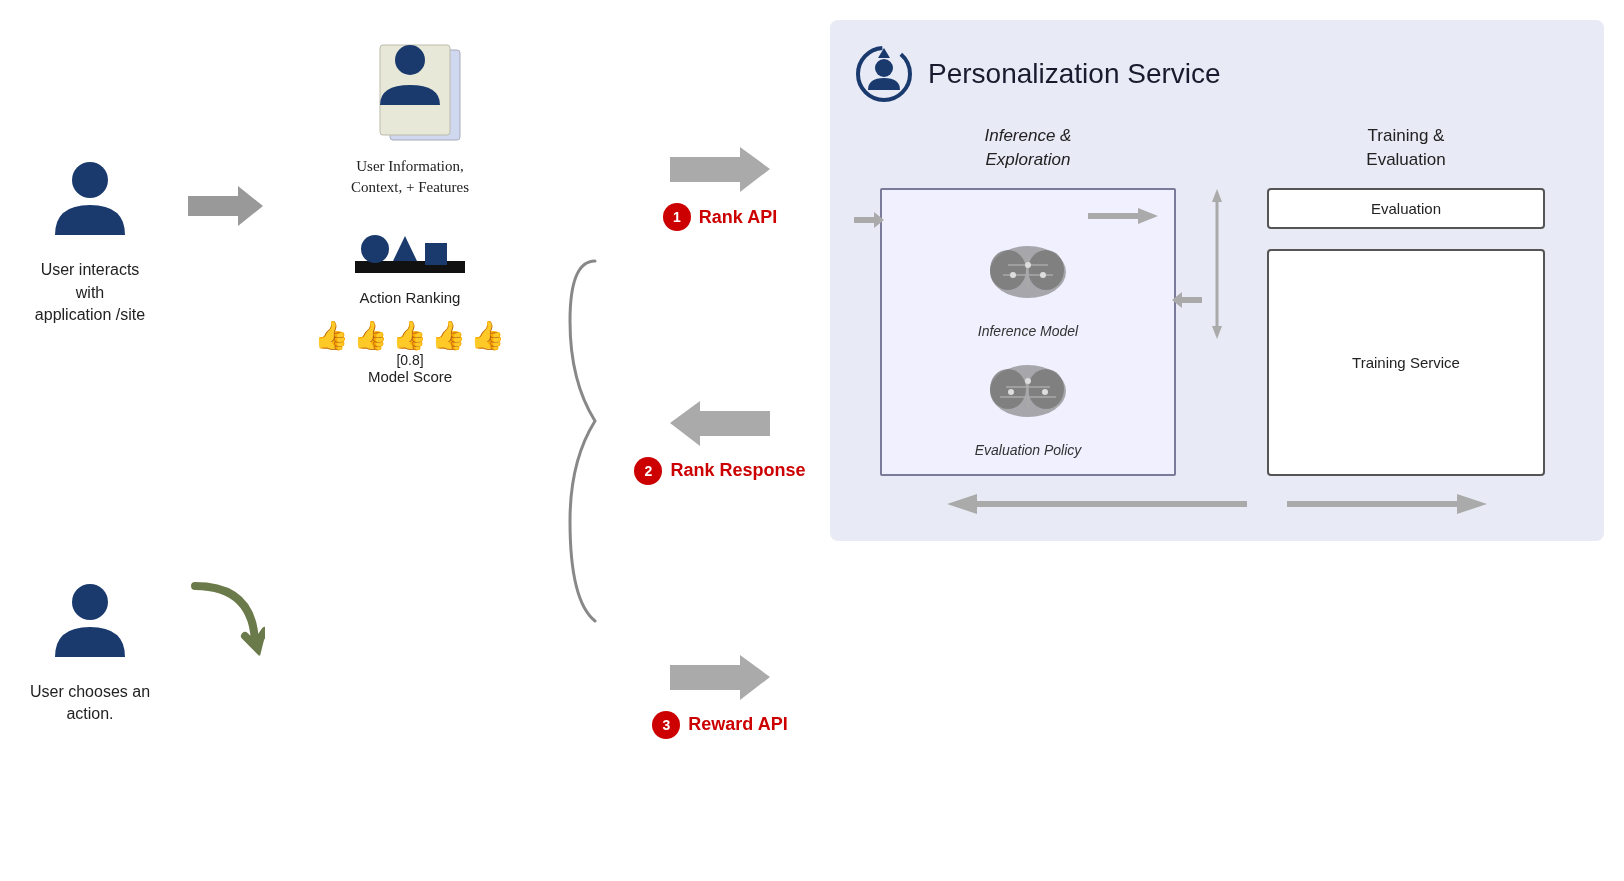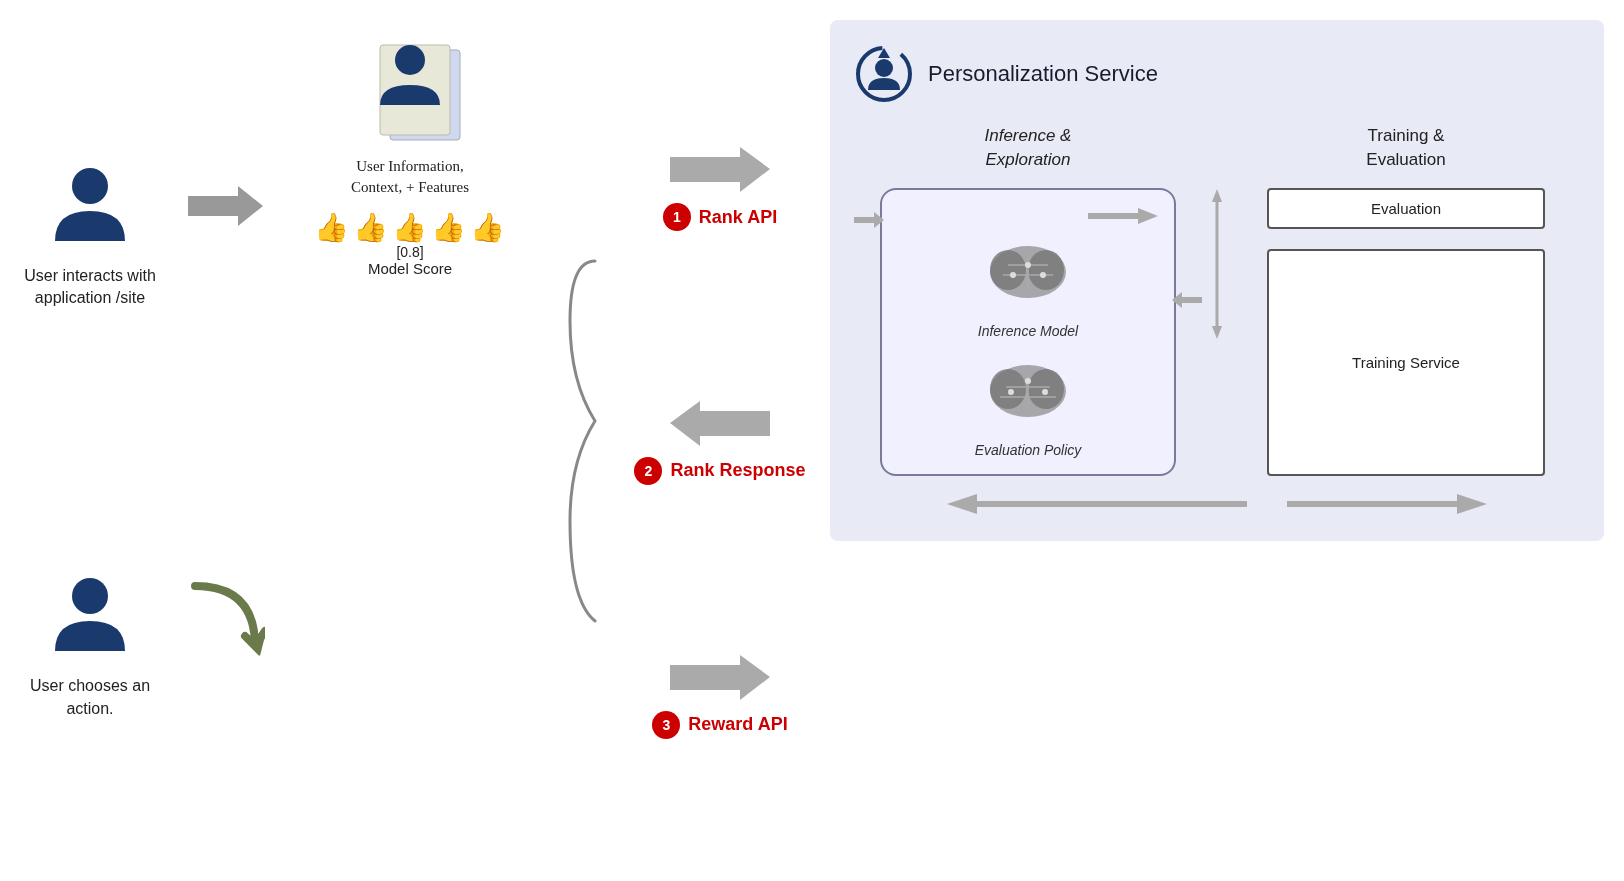"Personalization Service" .ps-title { font-size: 22px -> 28px }
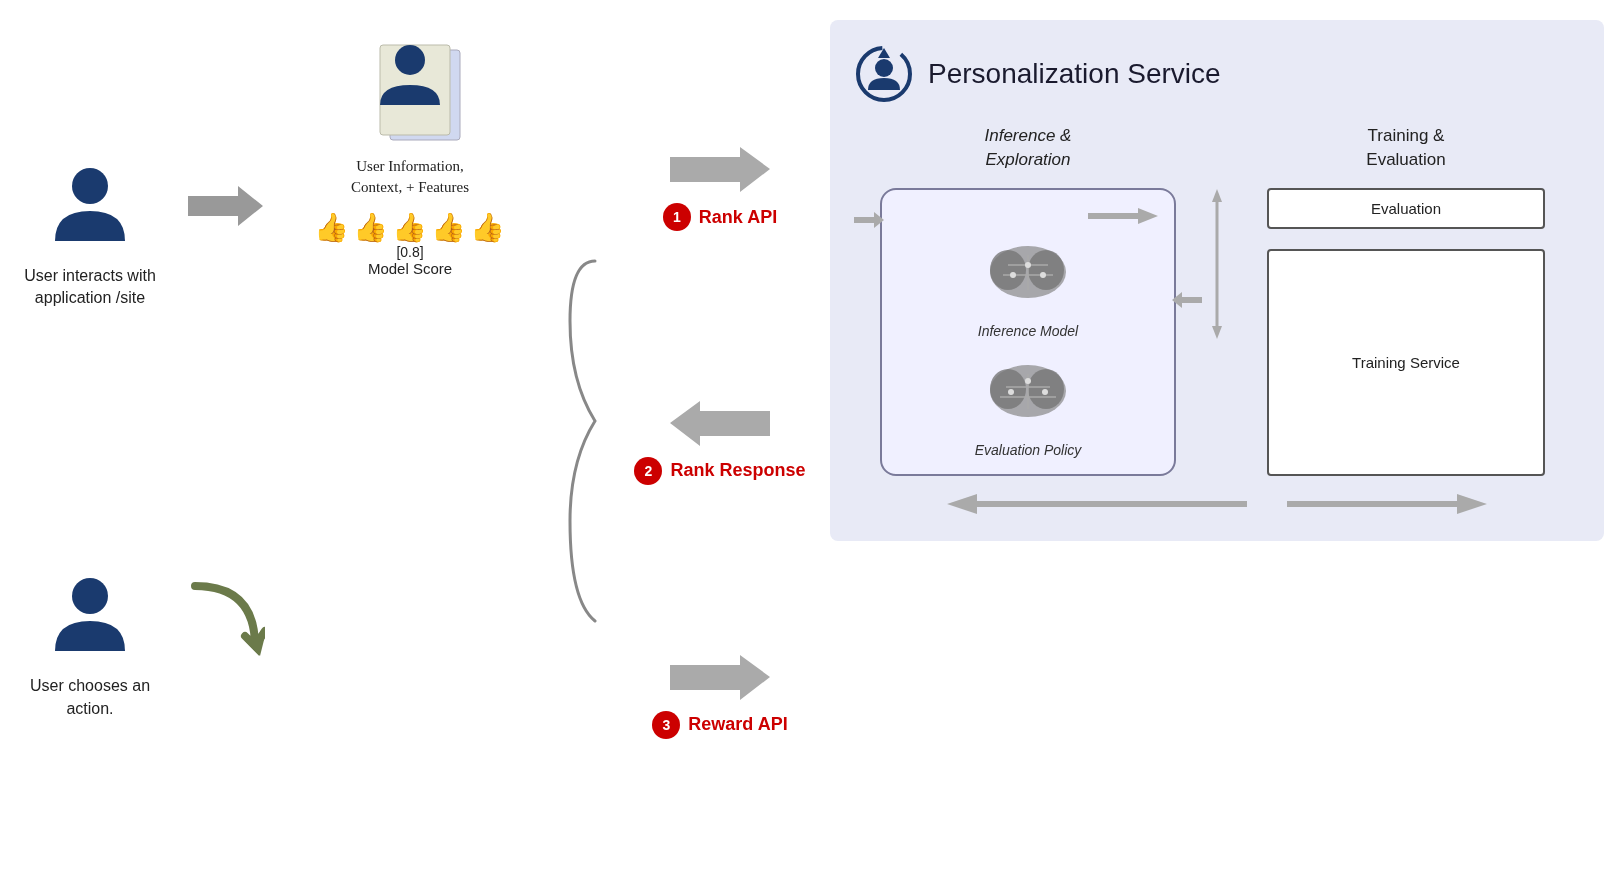"User interacts with" .col1 { padding: 30px 10px -> 30px 27px }
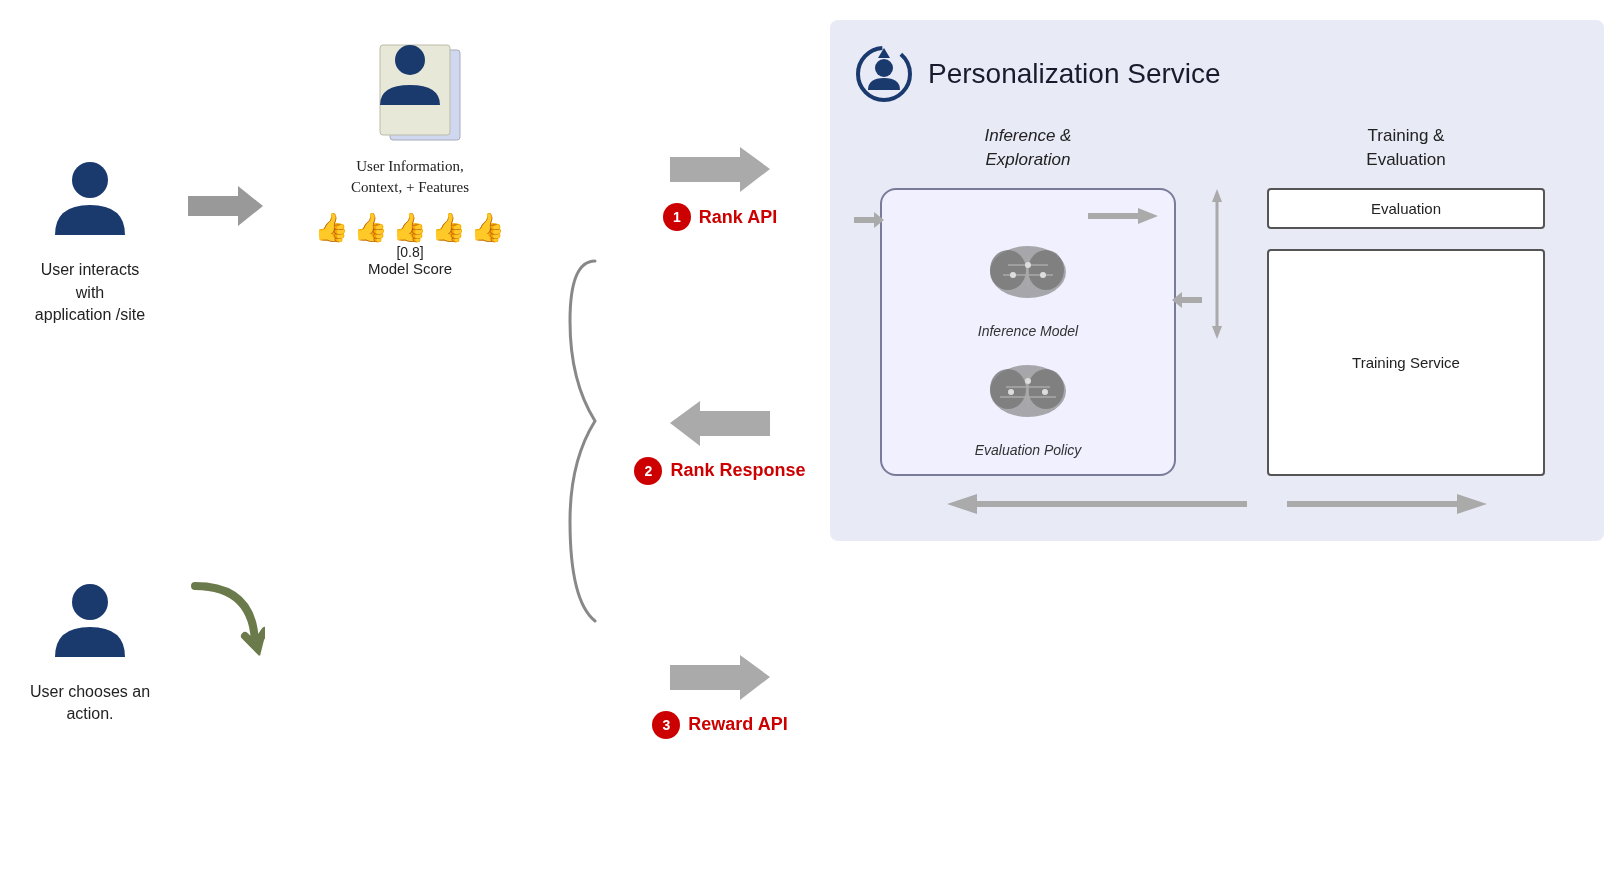"Action Ranking" div { html: none -> <div> <div> <svg> <rect></rect> <circle></circle> <polygon></polygon> <rect></rect> </svg> </div> <div>Action Ranking</div> </div> }
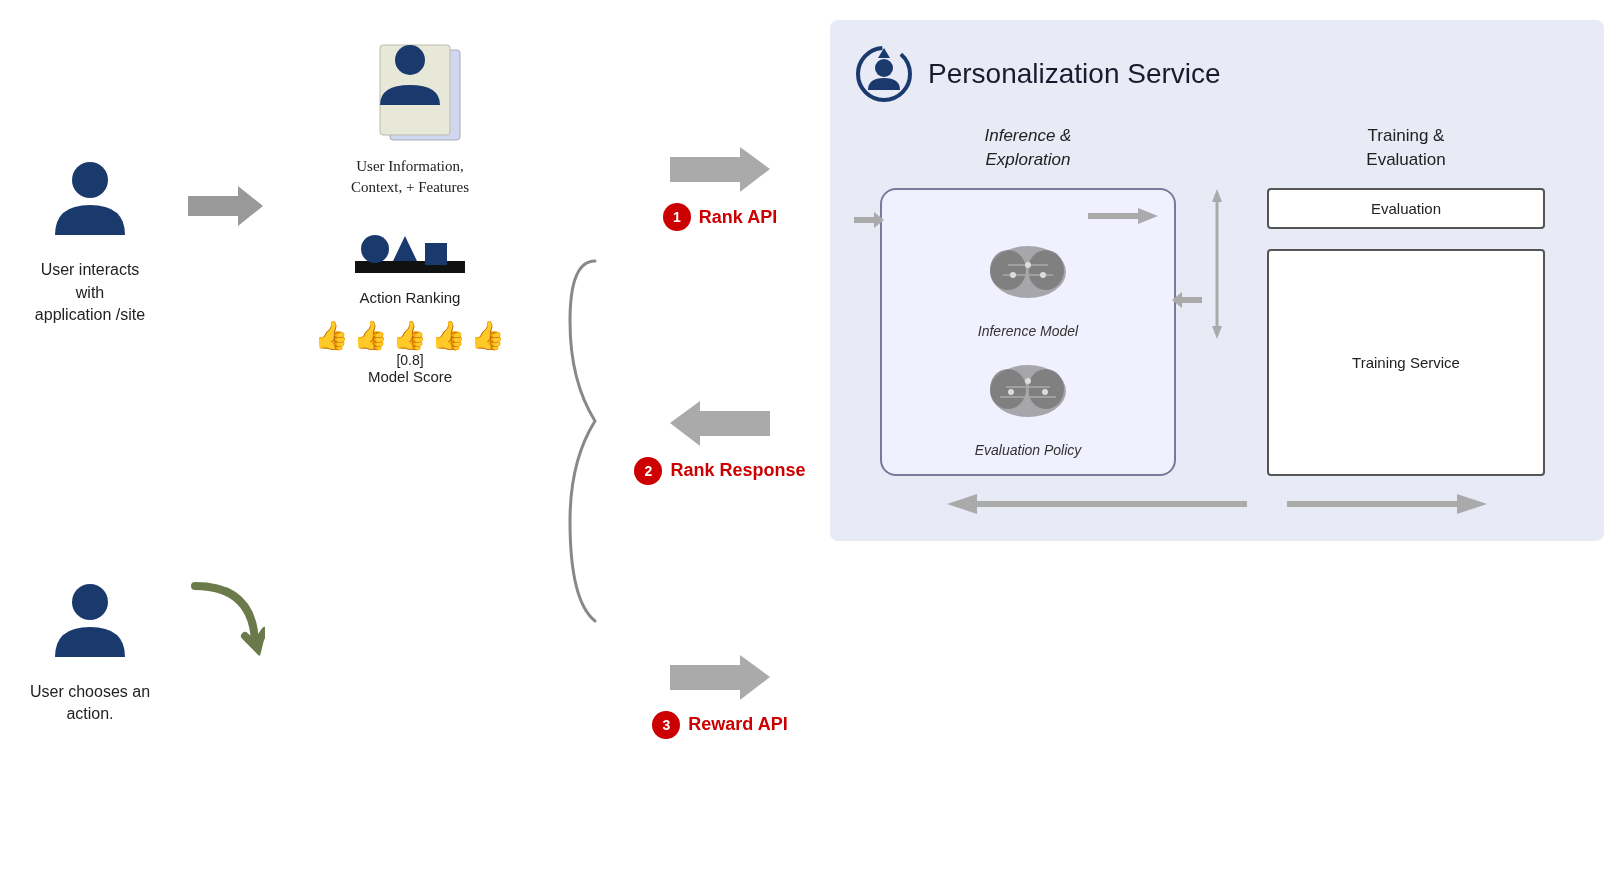"Inference Model" .inference-box { border-radius: 16px -> 2px }
